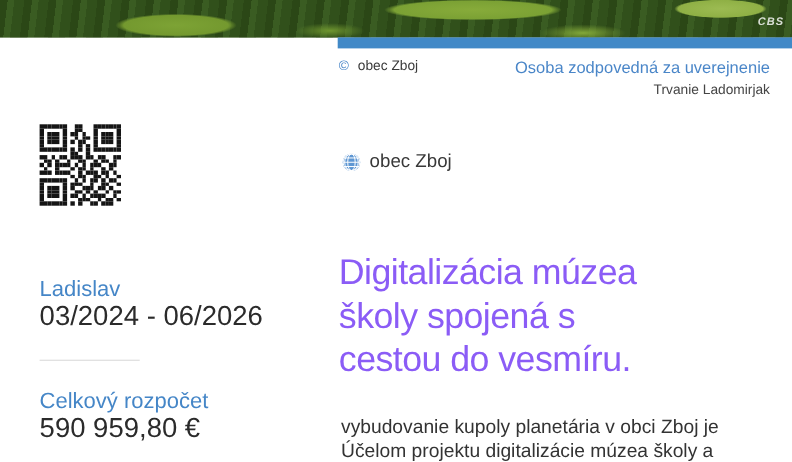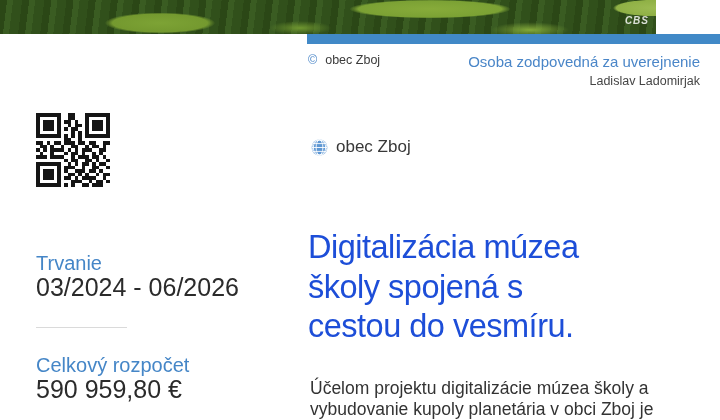"CBS" .hero { width: 656px -> 720px }
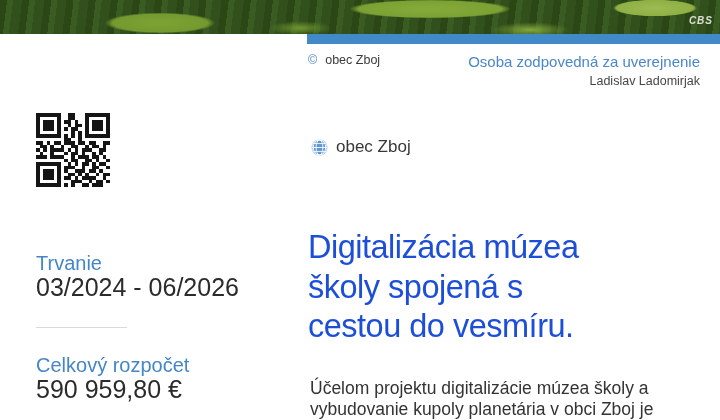"Ladislav Ladomirjak" div.name { text: Ladislav -> Trvanie }
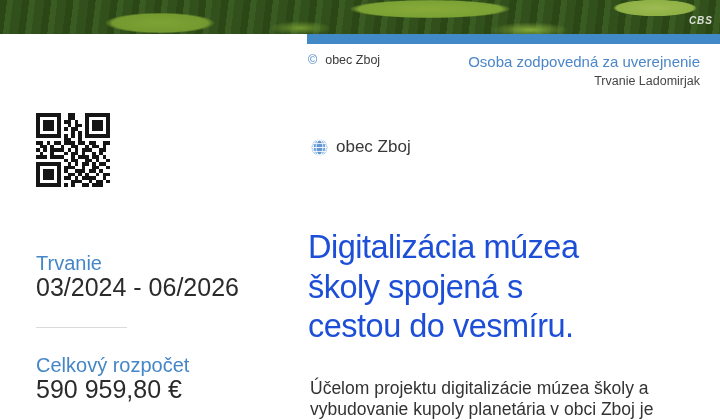"Trvanie" div.lbl { text: Trvanie -> Ladislav }
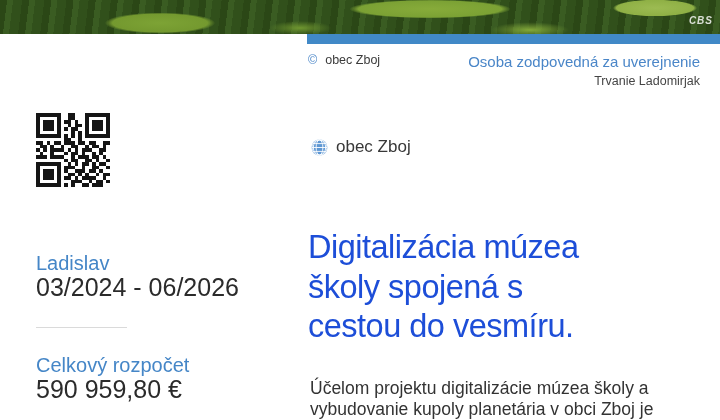"Digitalizácia múzea" .title { color: #1d4ed8 -> #8b5cf6 }
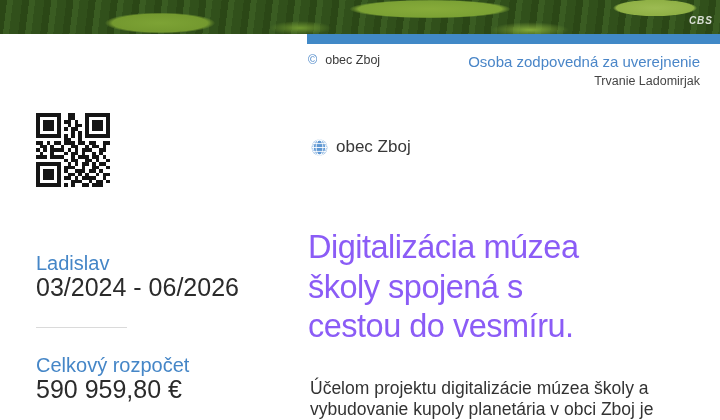"Účelom projektu digitalizácie múzea" span { order: before "vybudovanie kupoly planetária v obci" -> after "vybudovanie kupoly planetária v obci" }
